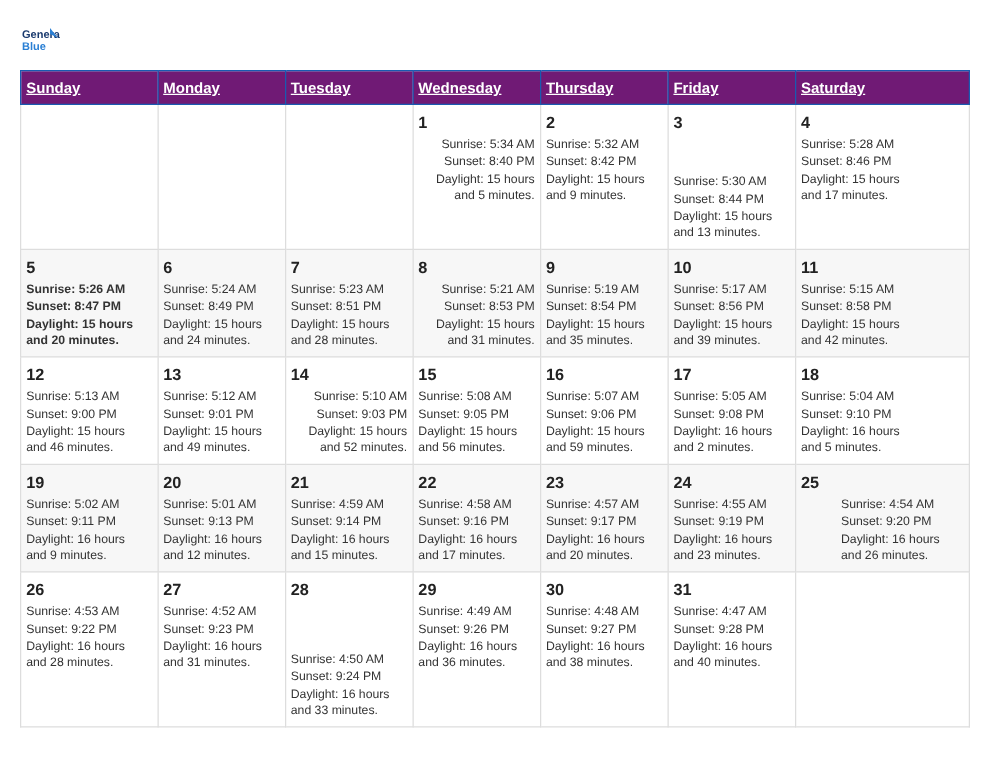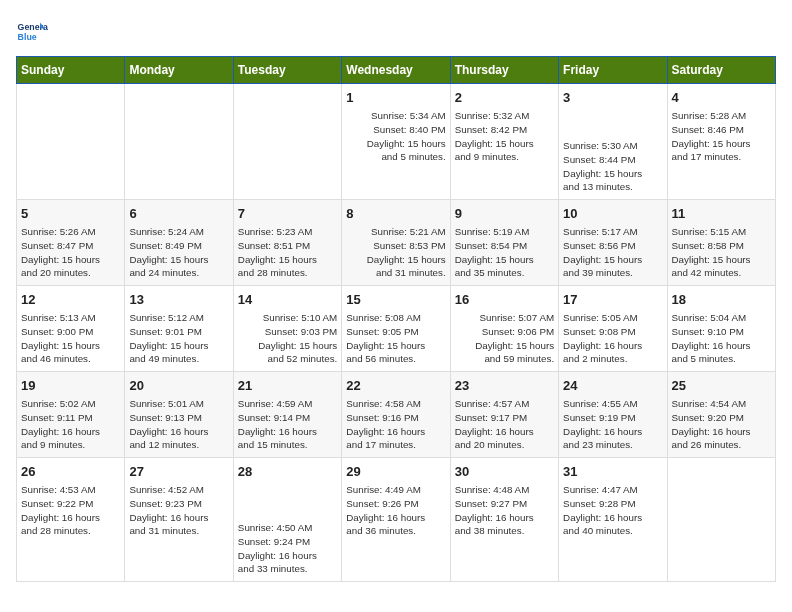"Sunday" thead tr { background-color: #4d7c0f -> #701a75; text-decoration: none -> underline }
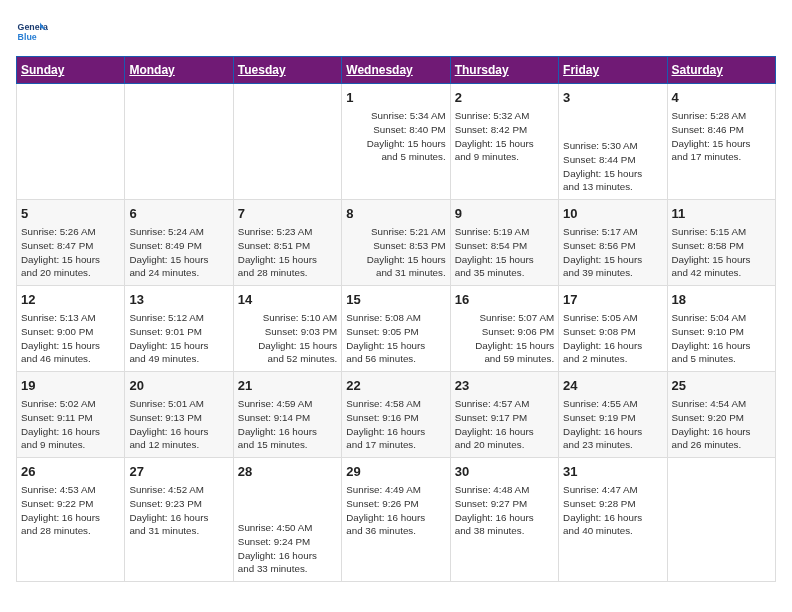"Sunrise: 5:26 AM" div.day-info { font-weight: none -> bold }
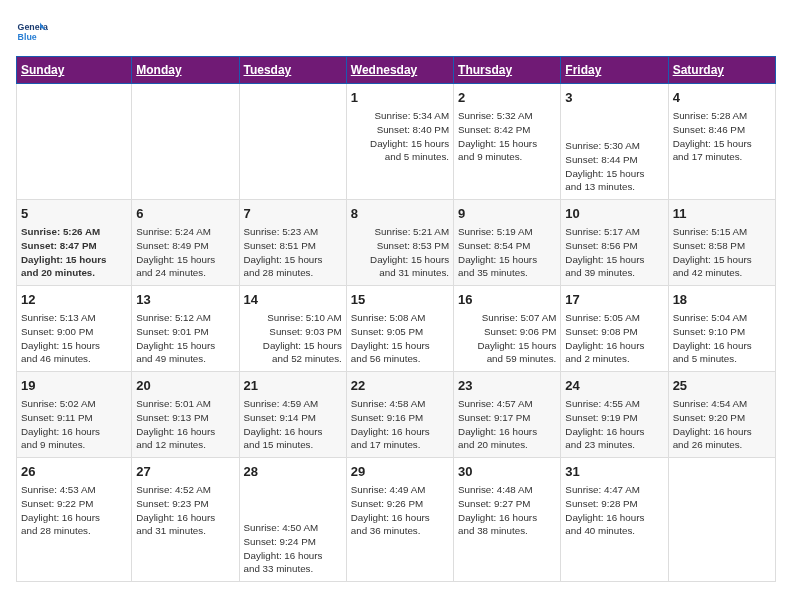"Sunrise: 5:07 AM" div.day-info { text-align: right -> none }
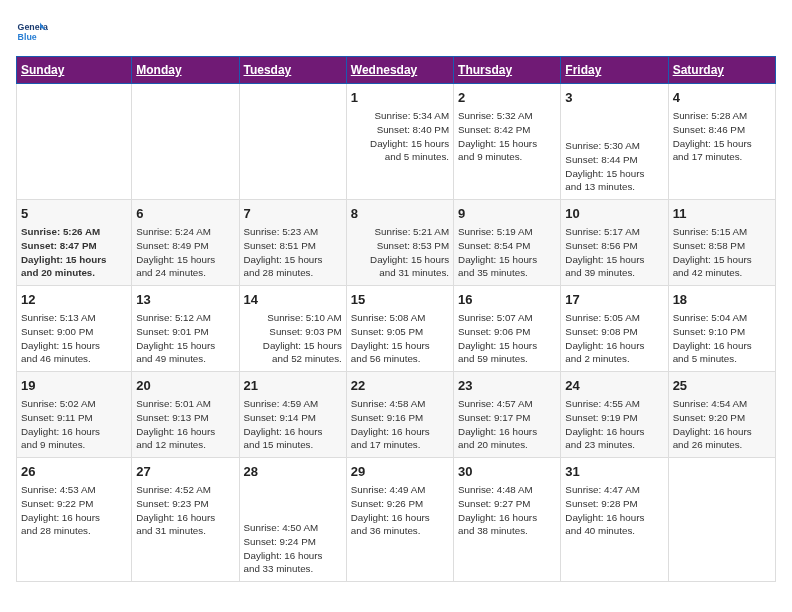"Sunrise: 4:54 AM" div.day-info { margin-left: none -> 32px }
